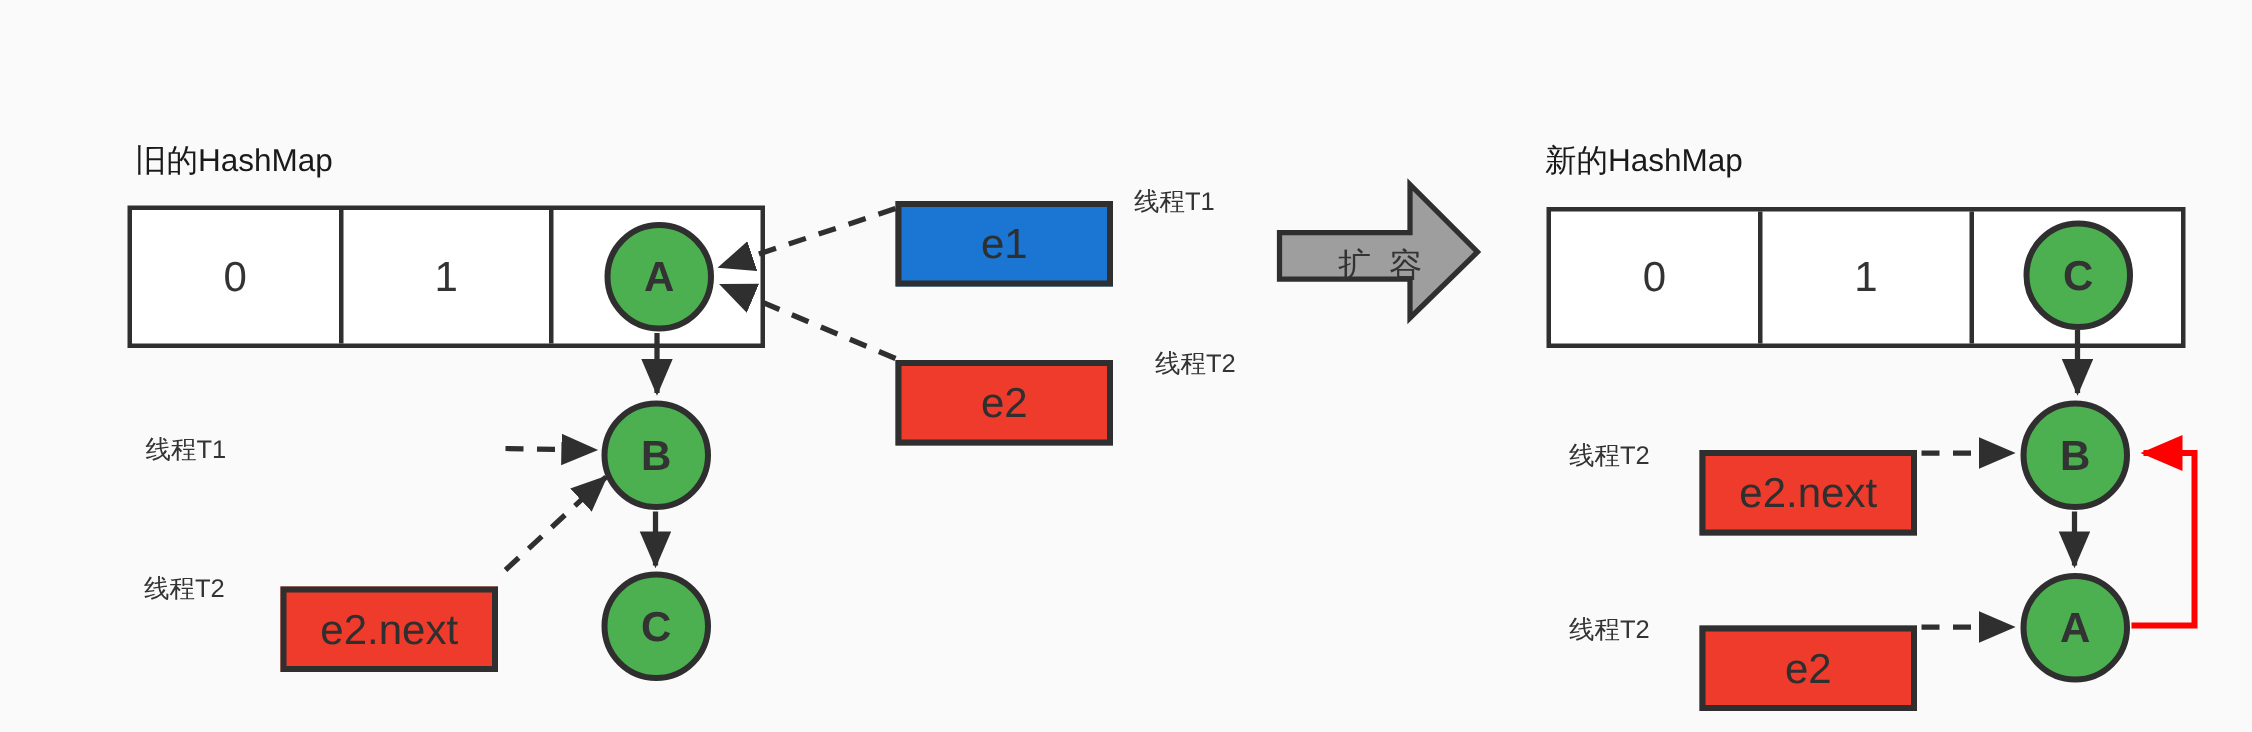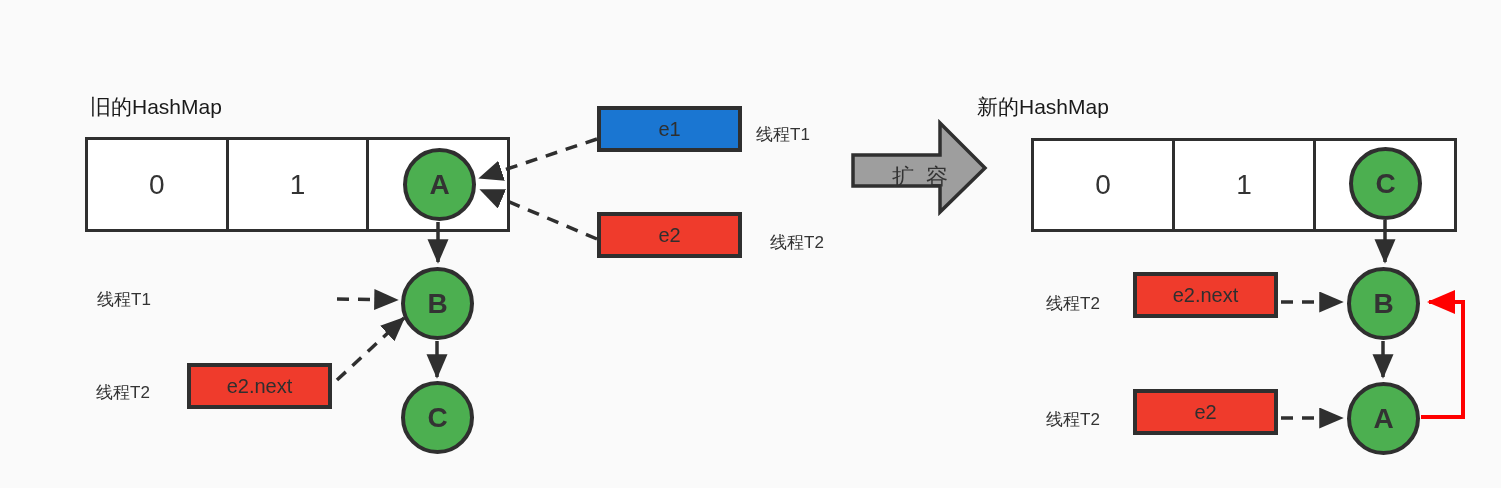"新的HashMap" div.title { left: 977px -> 1030px }
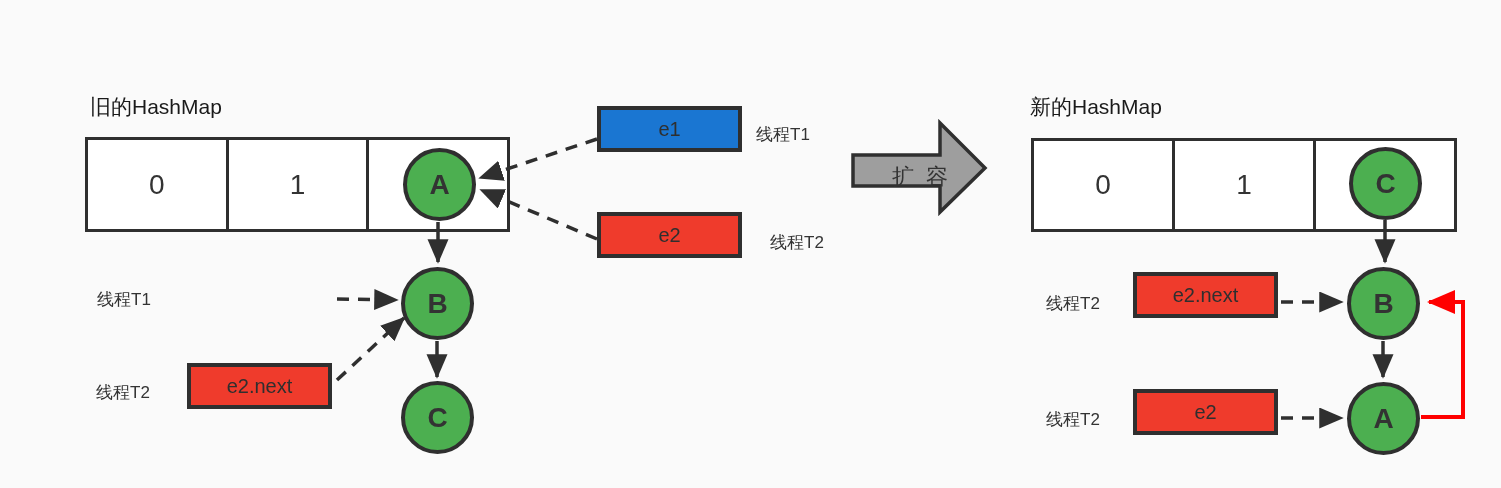"e1" .ebox { font-size: 20px -> 28px; height: 46px -> 57px; margin-top: none -> 28px }
